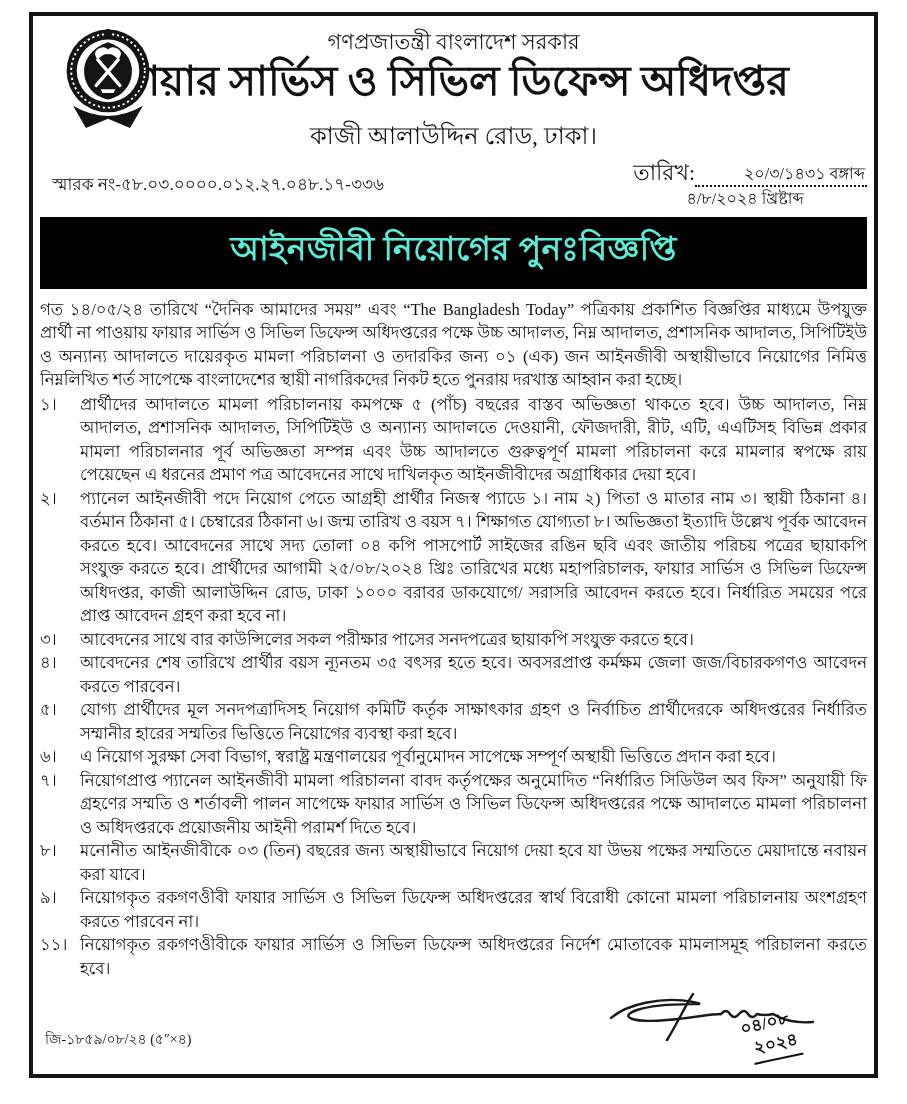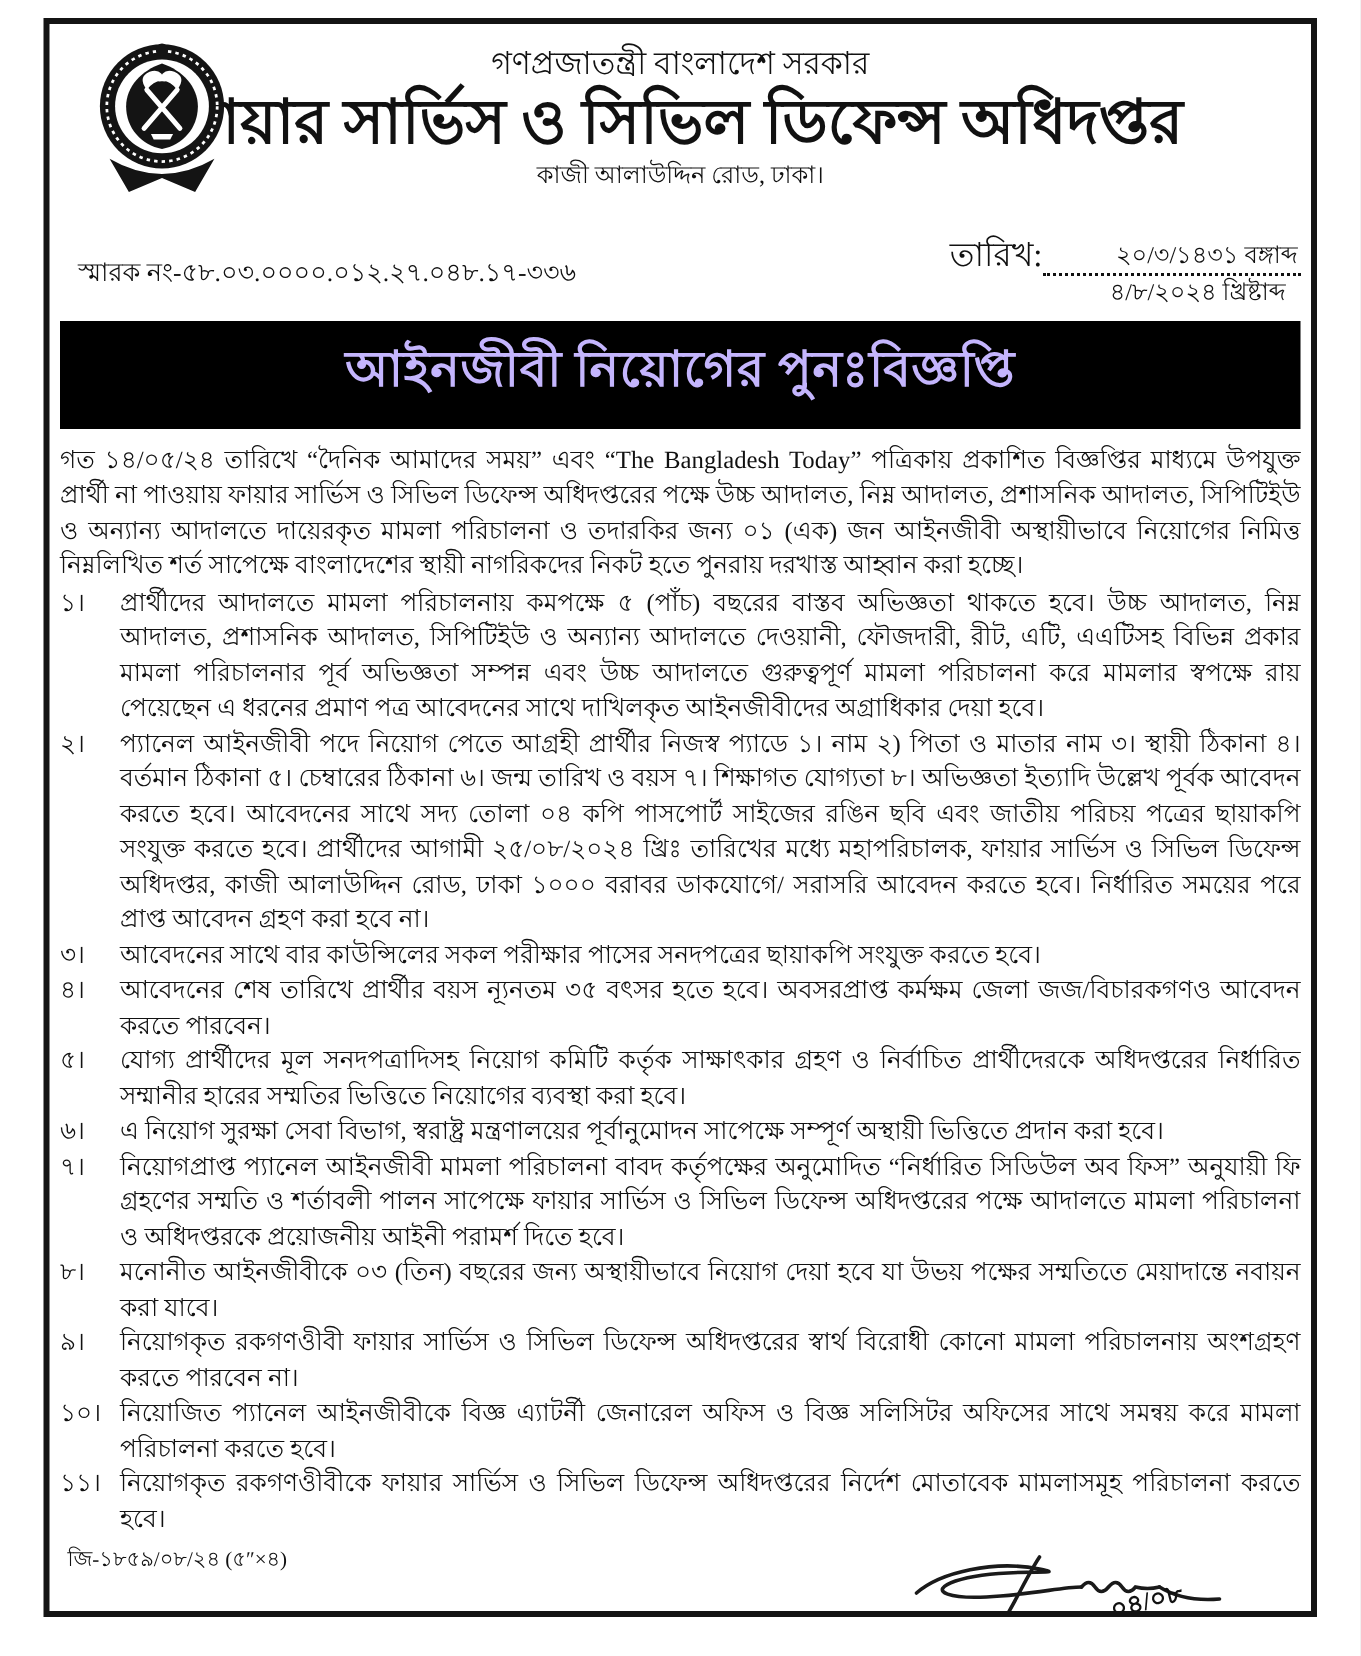"কাজী আলাউদ্দিন রোড, ঢাকা।" .h-addr { font-size: 16px -> 24px; margin-top: 3px -> 17px }
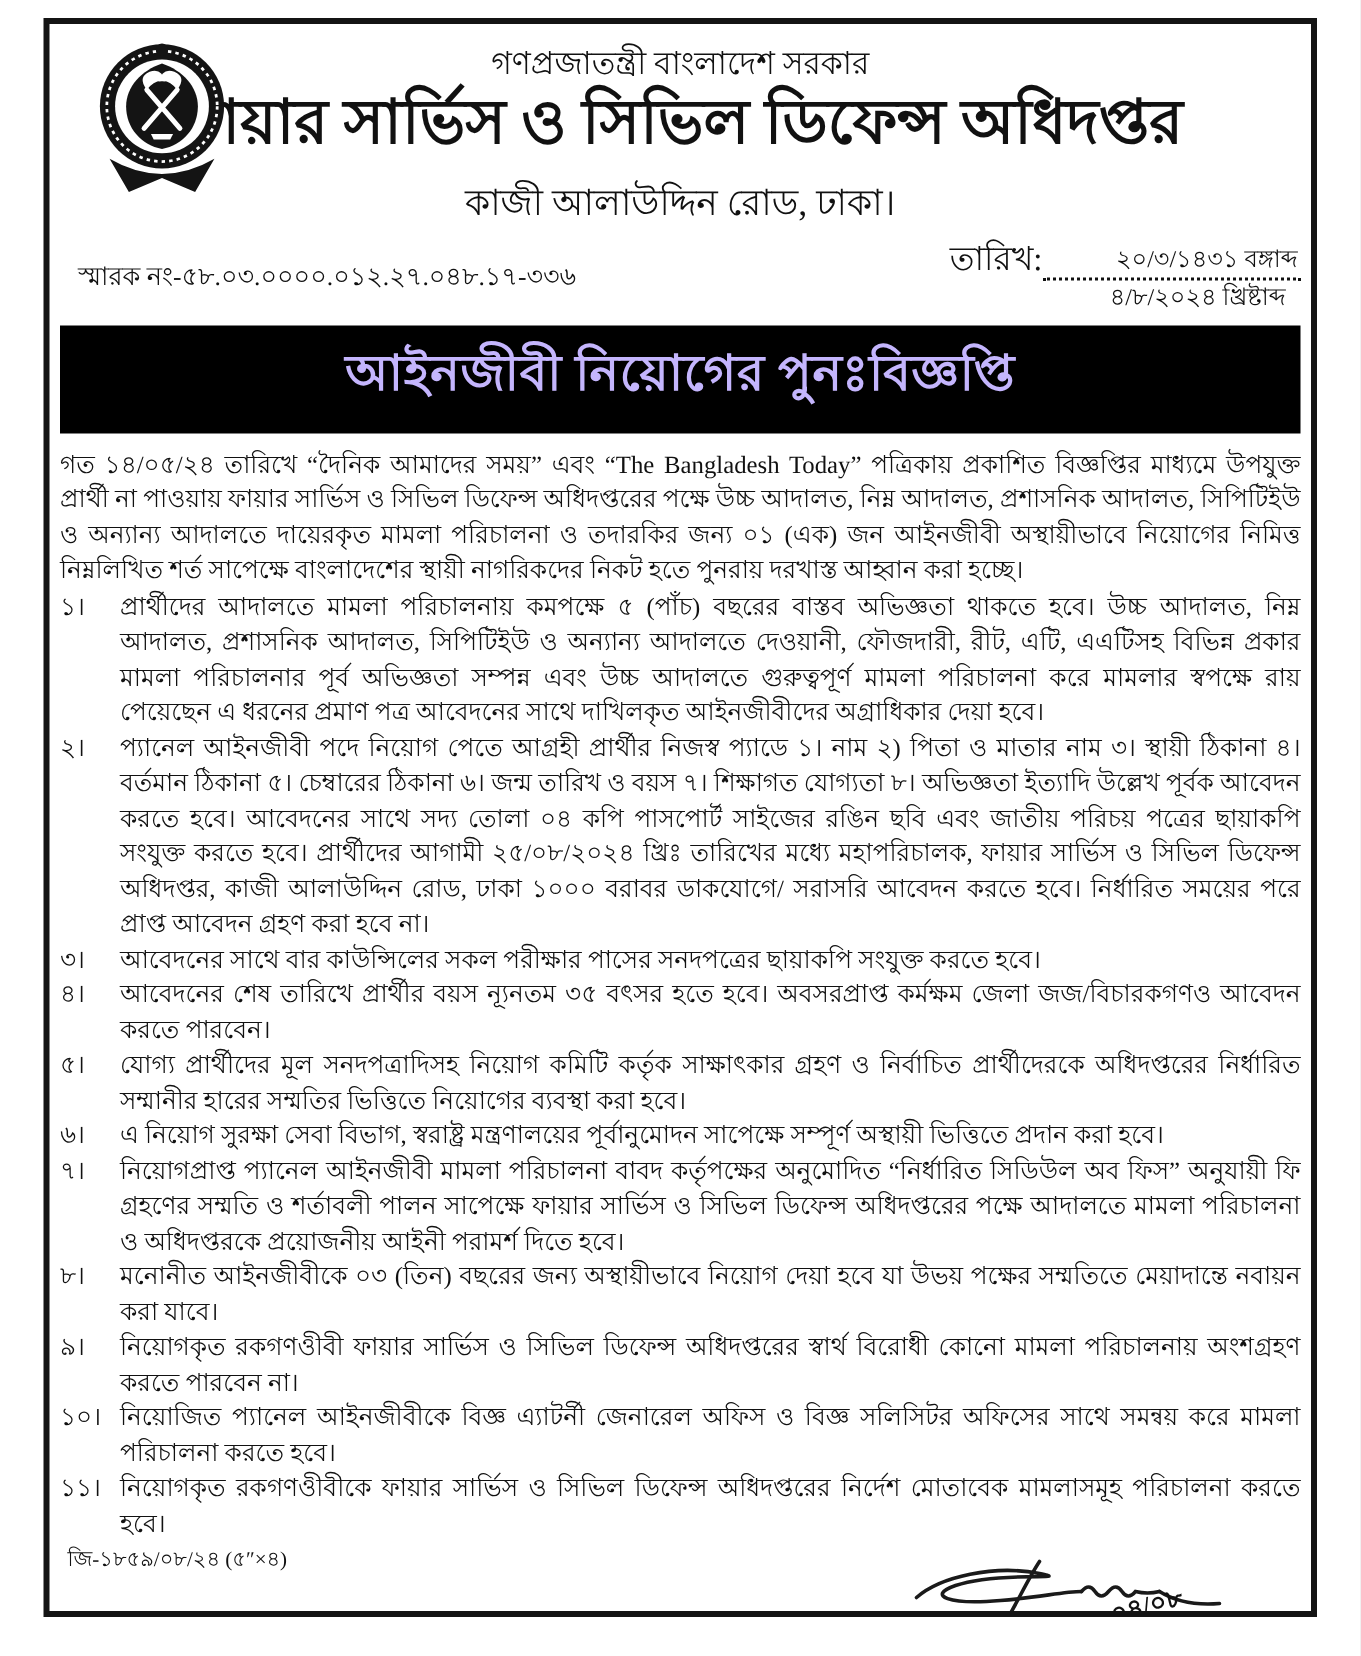"৪/৮/২০২৪ খ্রিষ্টাব্দ" .date-greg { text-align: right -> center }
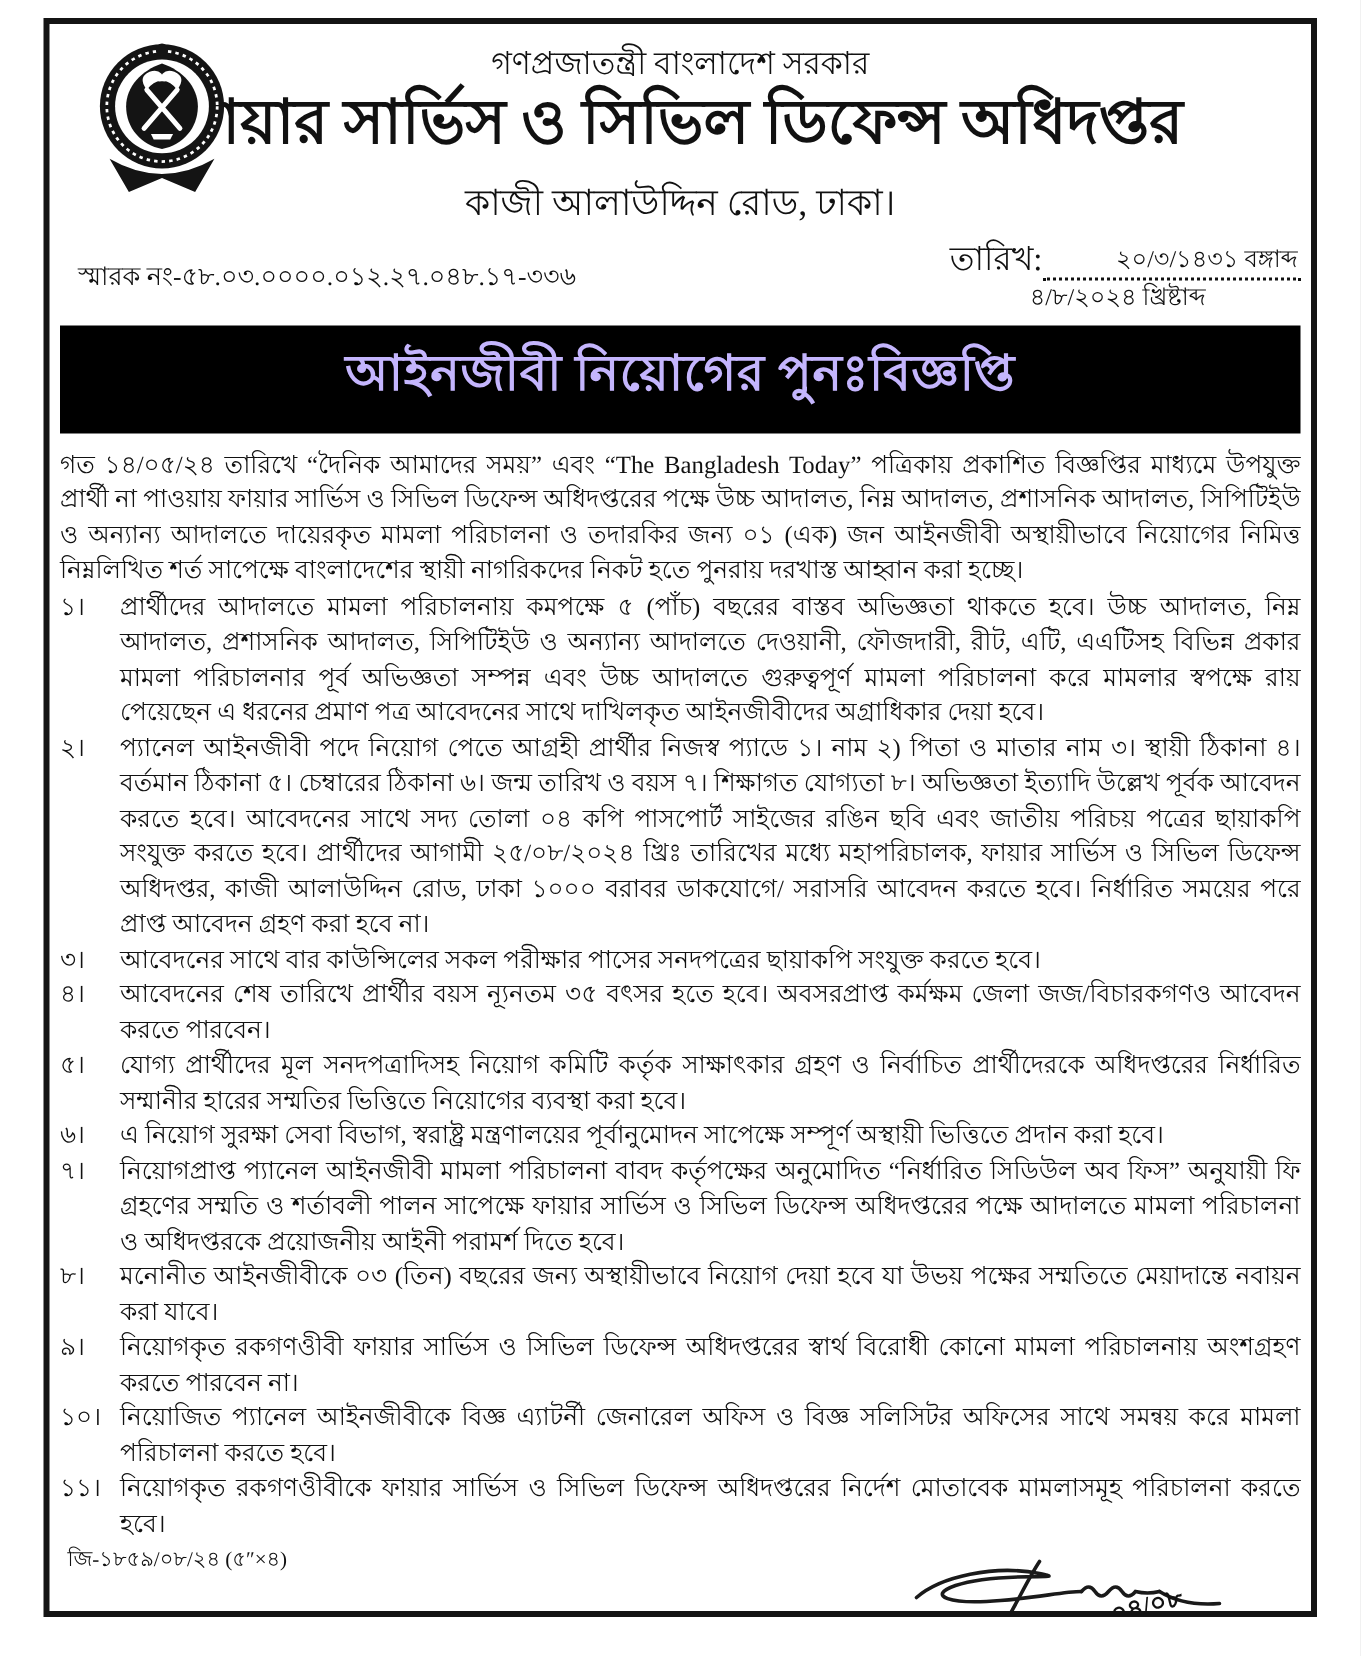"আইনজীবী নিয়োগের পুনঃবিজ্ঞপ্তি" .titlebar { color: #c4b5fd -> #5eead4 }
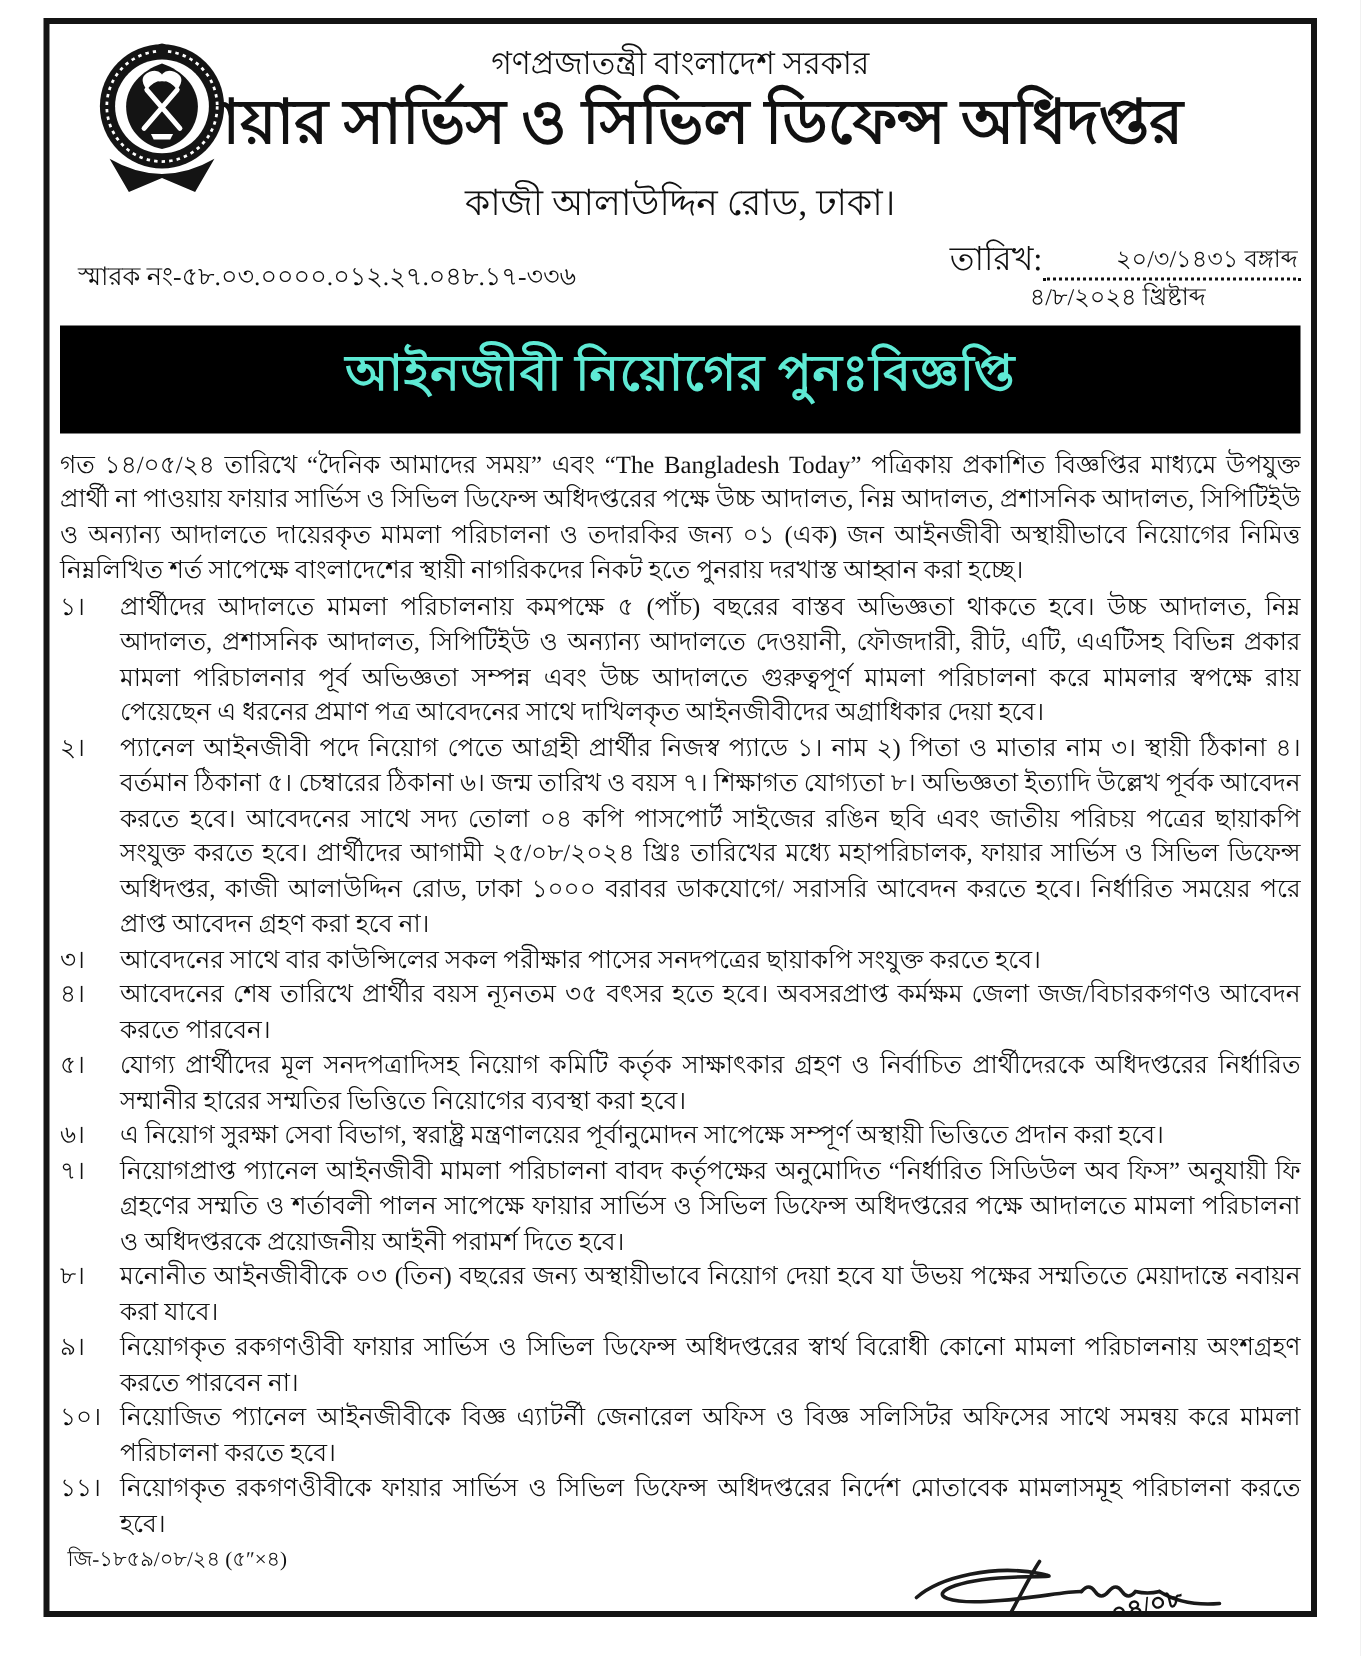"১০।" div.term { html: <div> <span>১০।</span> <span>নিয়োজিত প্যানেল আইনজীবীকে বিজ্ঞ এ্যাটর্নী জেনারেল অফিস ও বিজ্ঞ সলিসিটর অফিসের সাথে সমন্বয় করে মামলা পরিচালনা করতে হবে।</span> </div> -> none }
